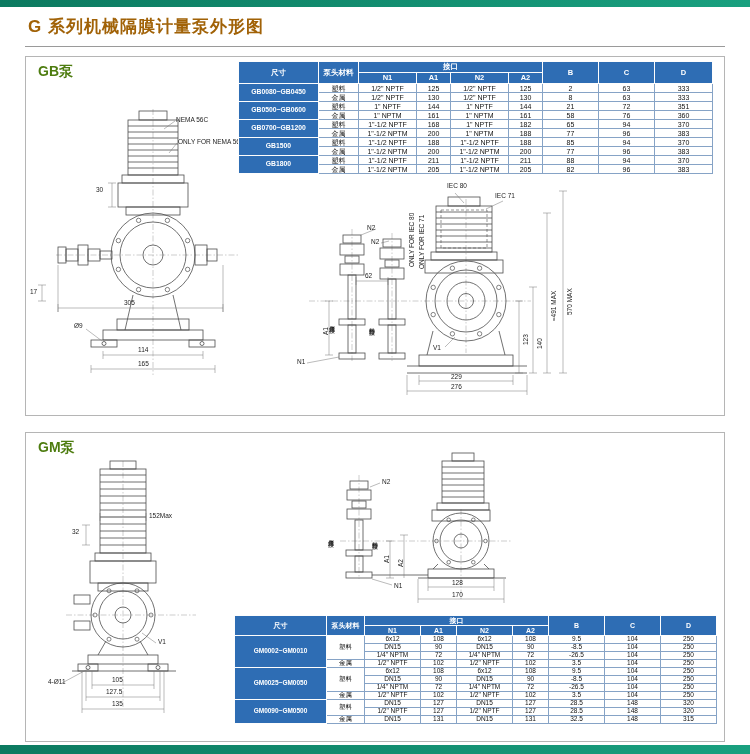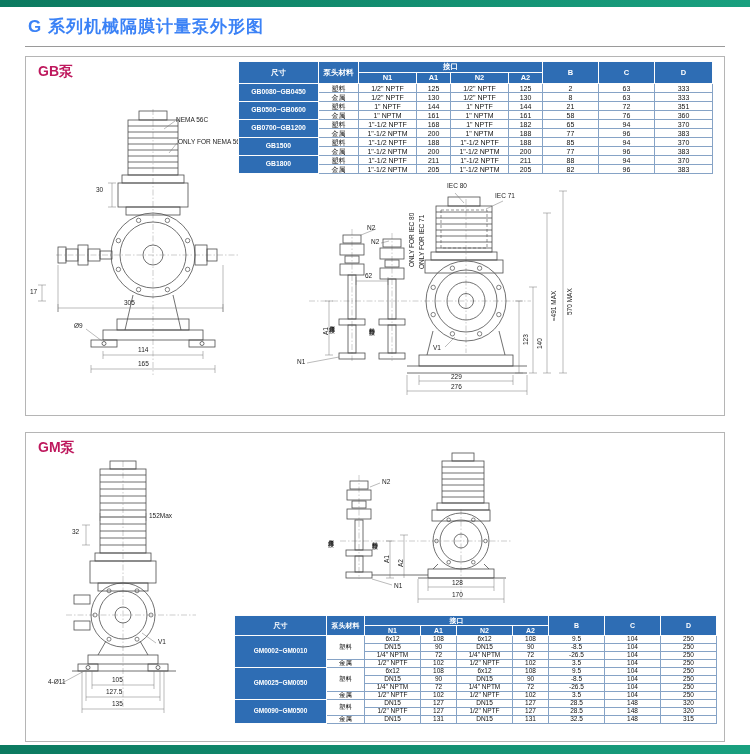"G 系列机械隔膜计量泵外形图" #title { color: #3b82f6 -> #a16207 }
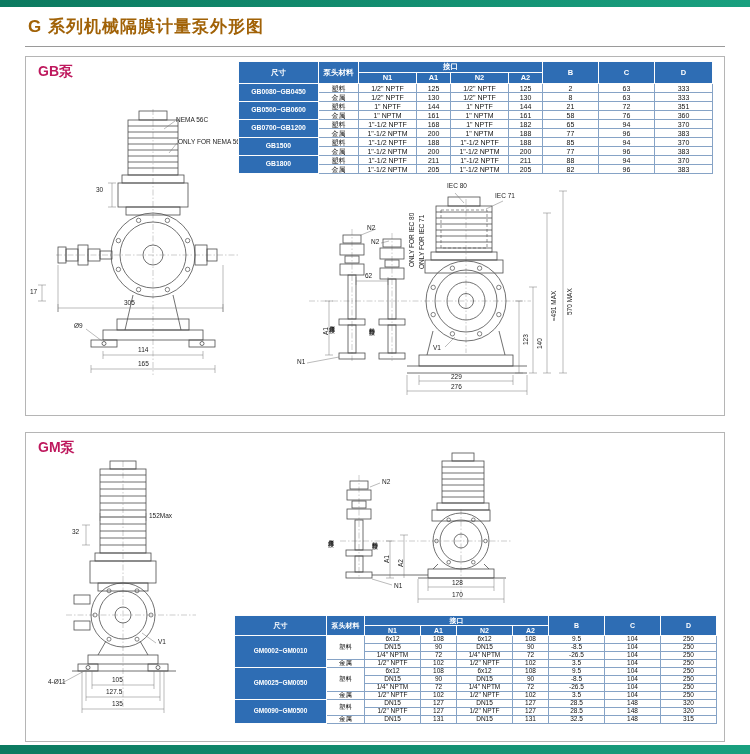"GB泵" .panel-label { color: #be185d -> #4d7c0f }
